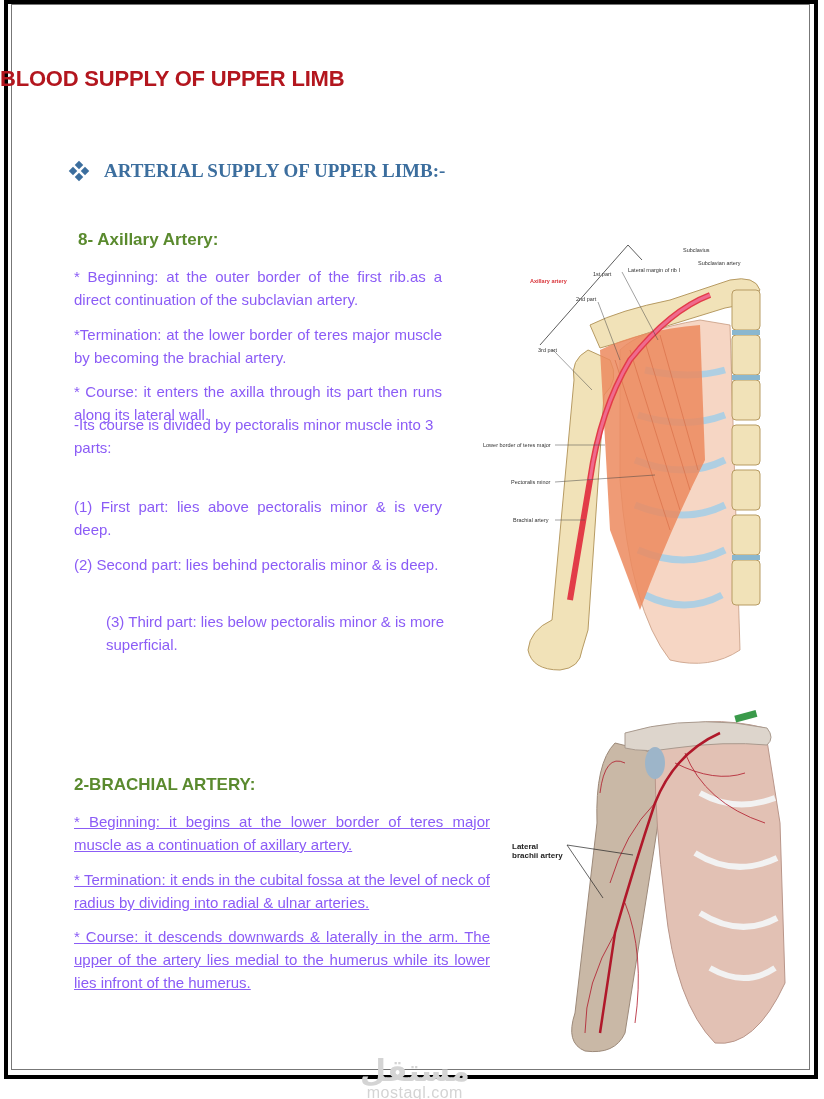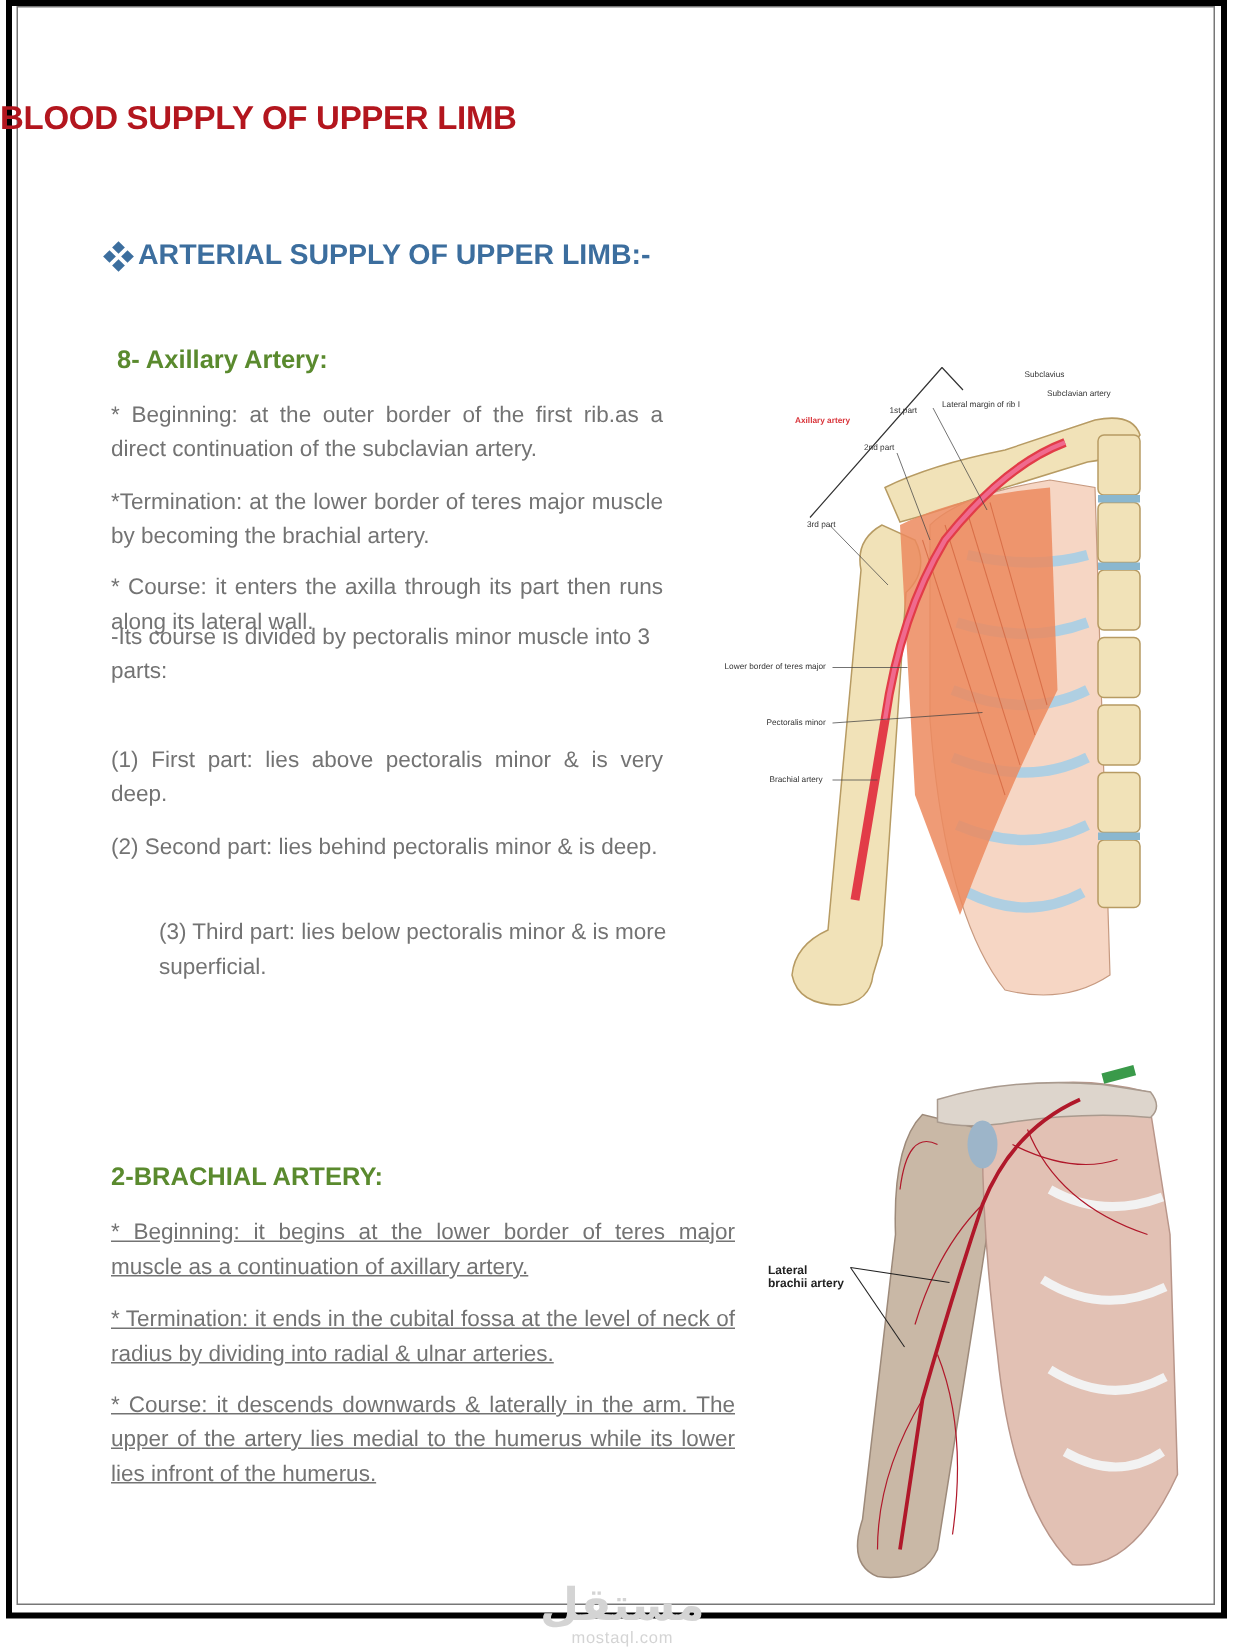"ARTERIAL SUPPLY OF UPPER LIMB:-" .section-heading { font-family: none -> Liberation Serif, serif; gap: 4px -> 16px }
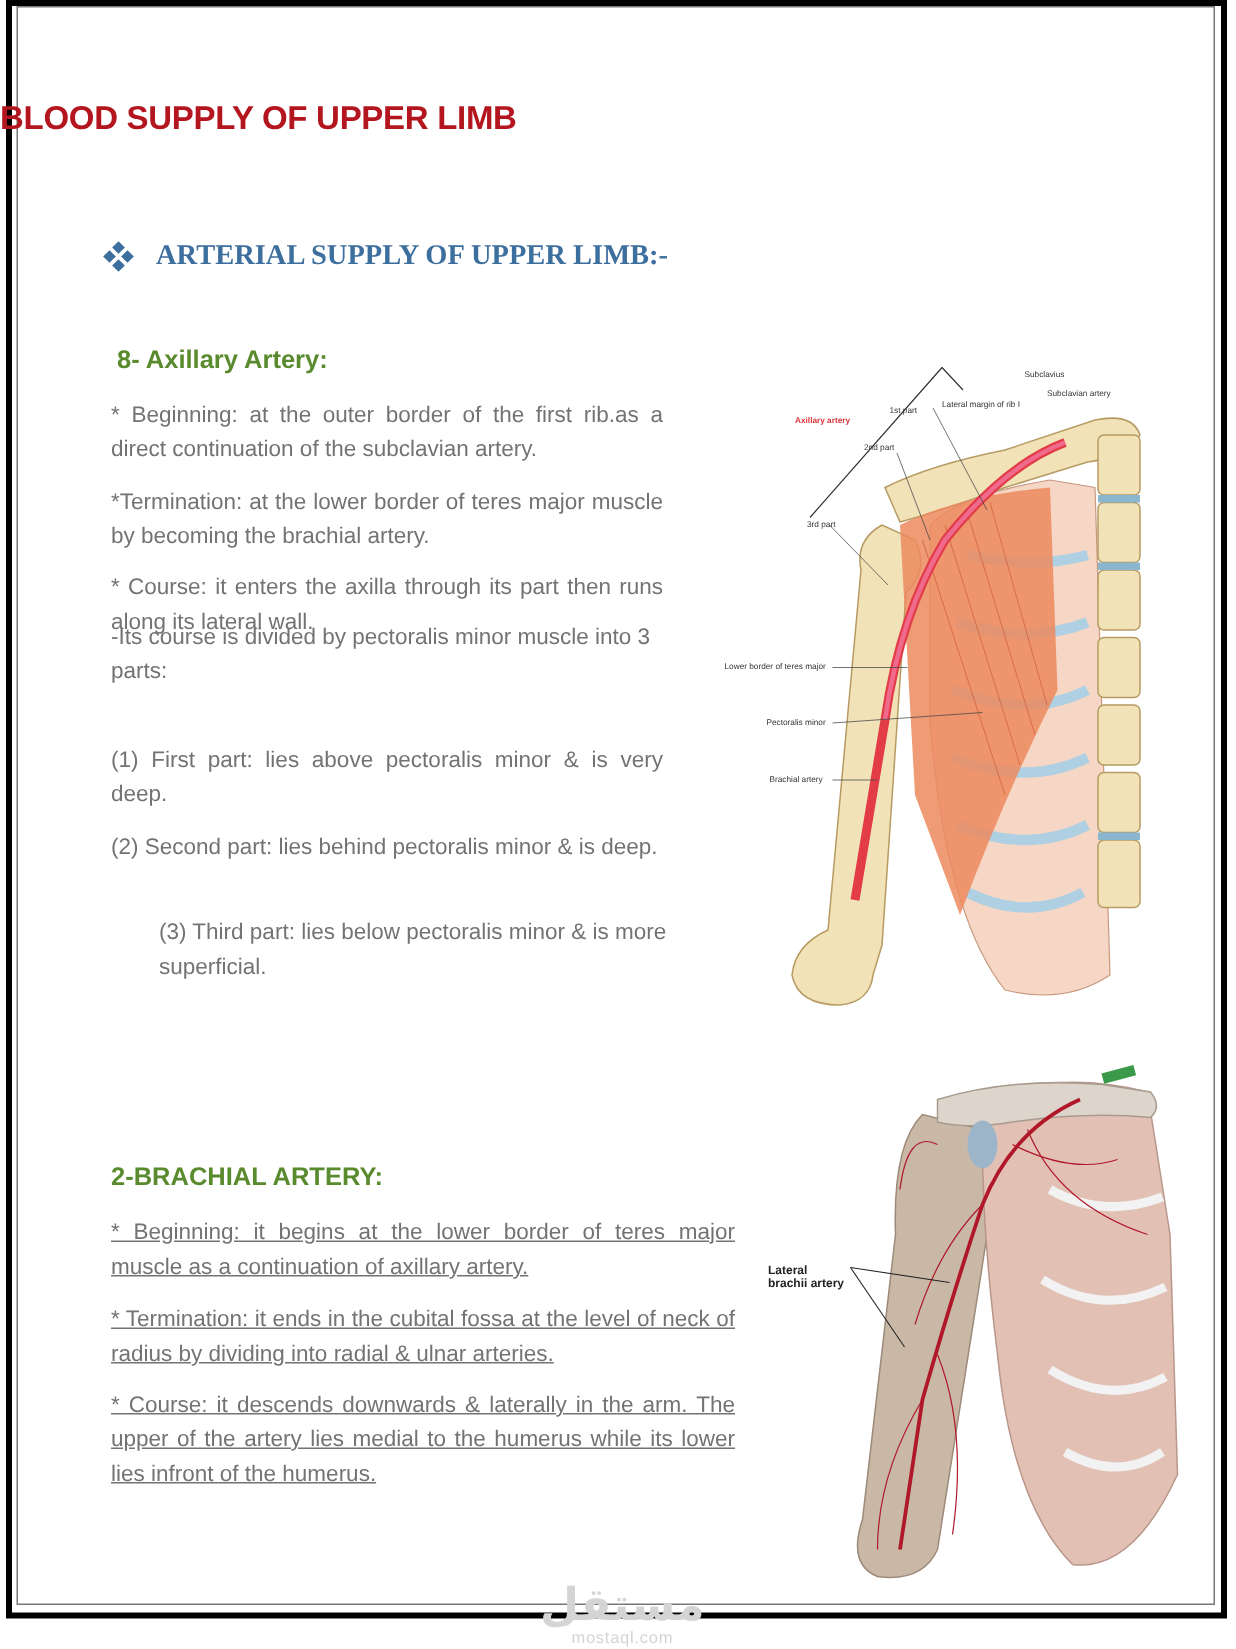"* Beginning: at the outer" .para { color: #737373 -> #8b5cf6 }
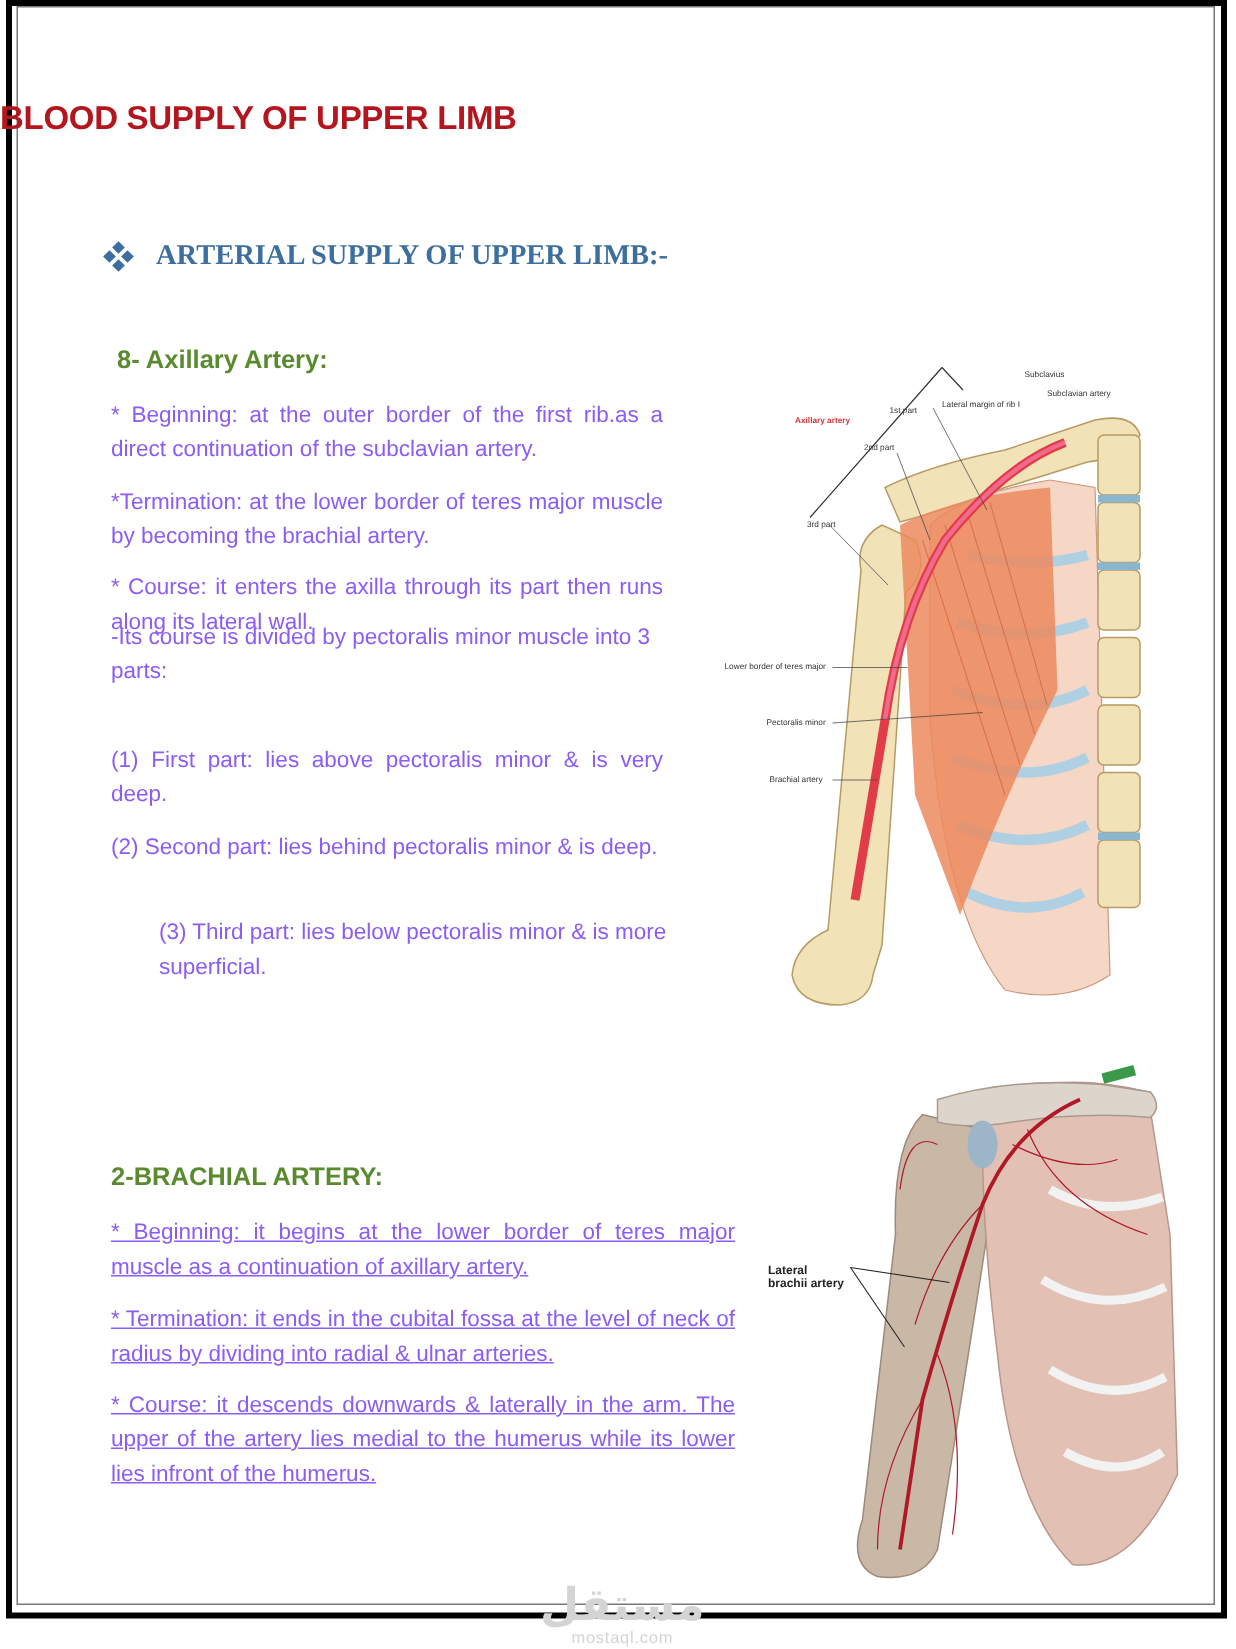"mostaql.com" .watermark .lat { font-size: 11px -> 16px }
